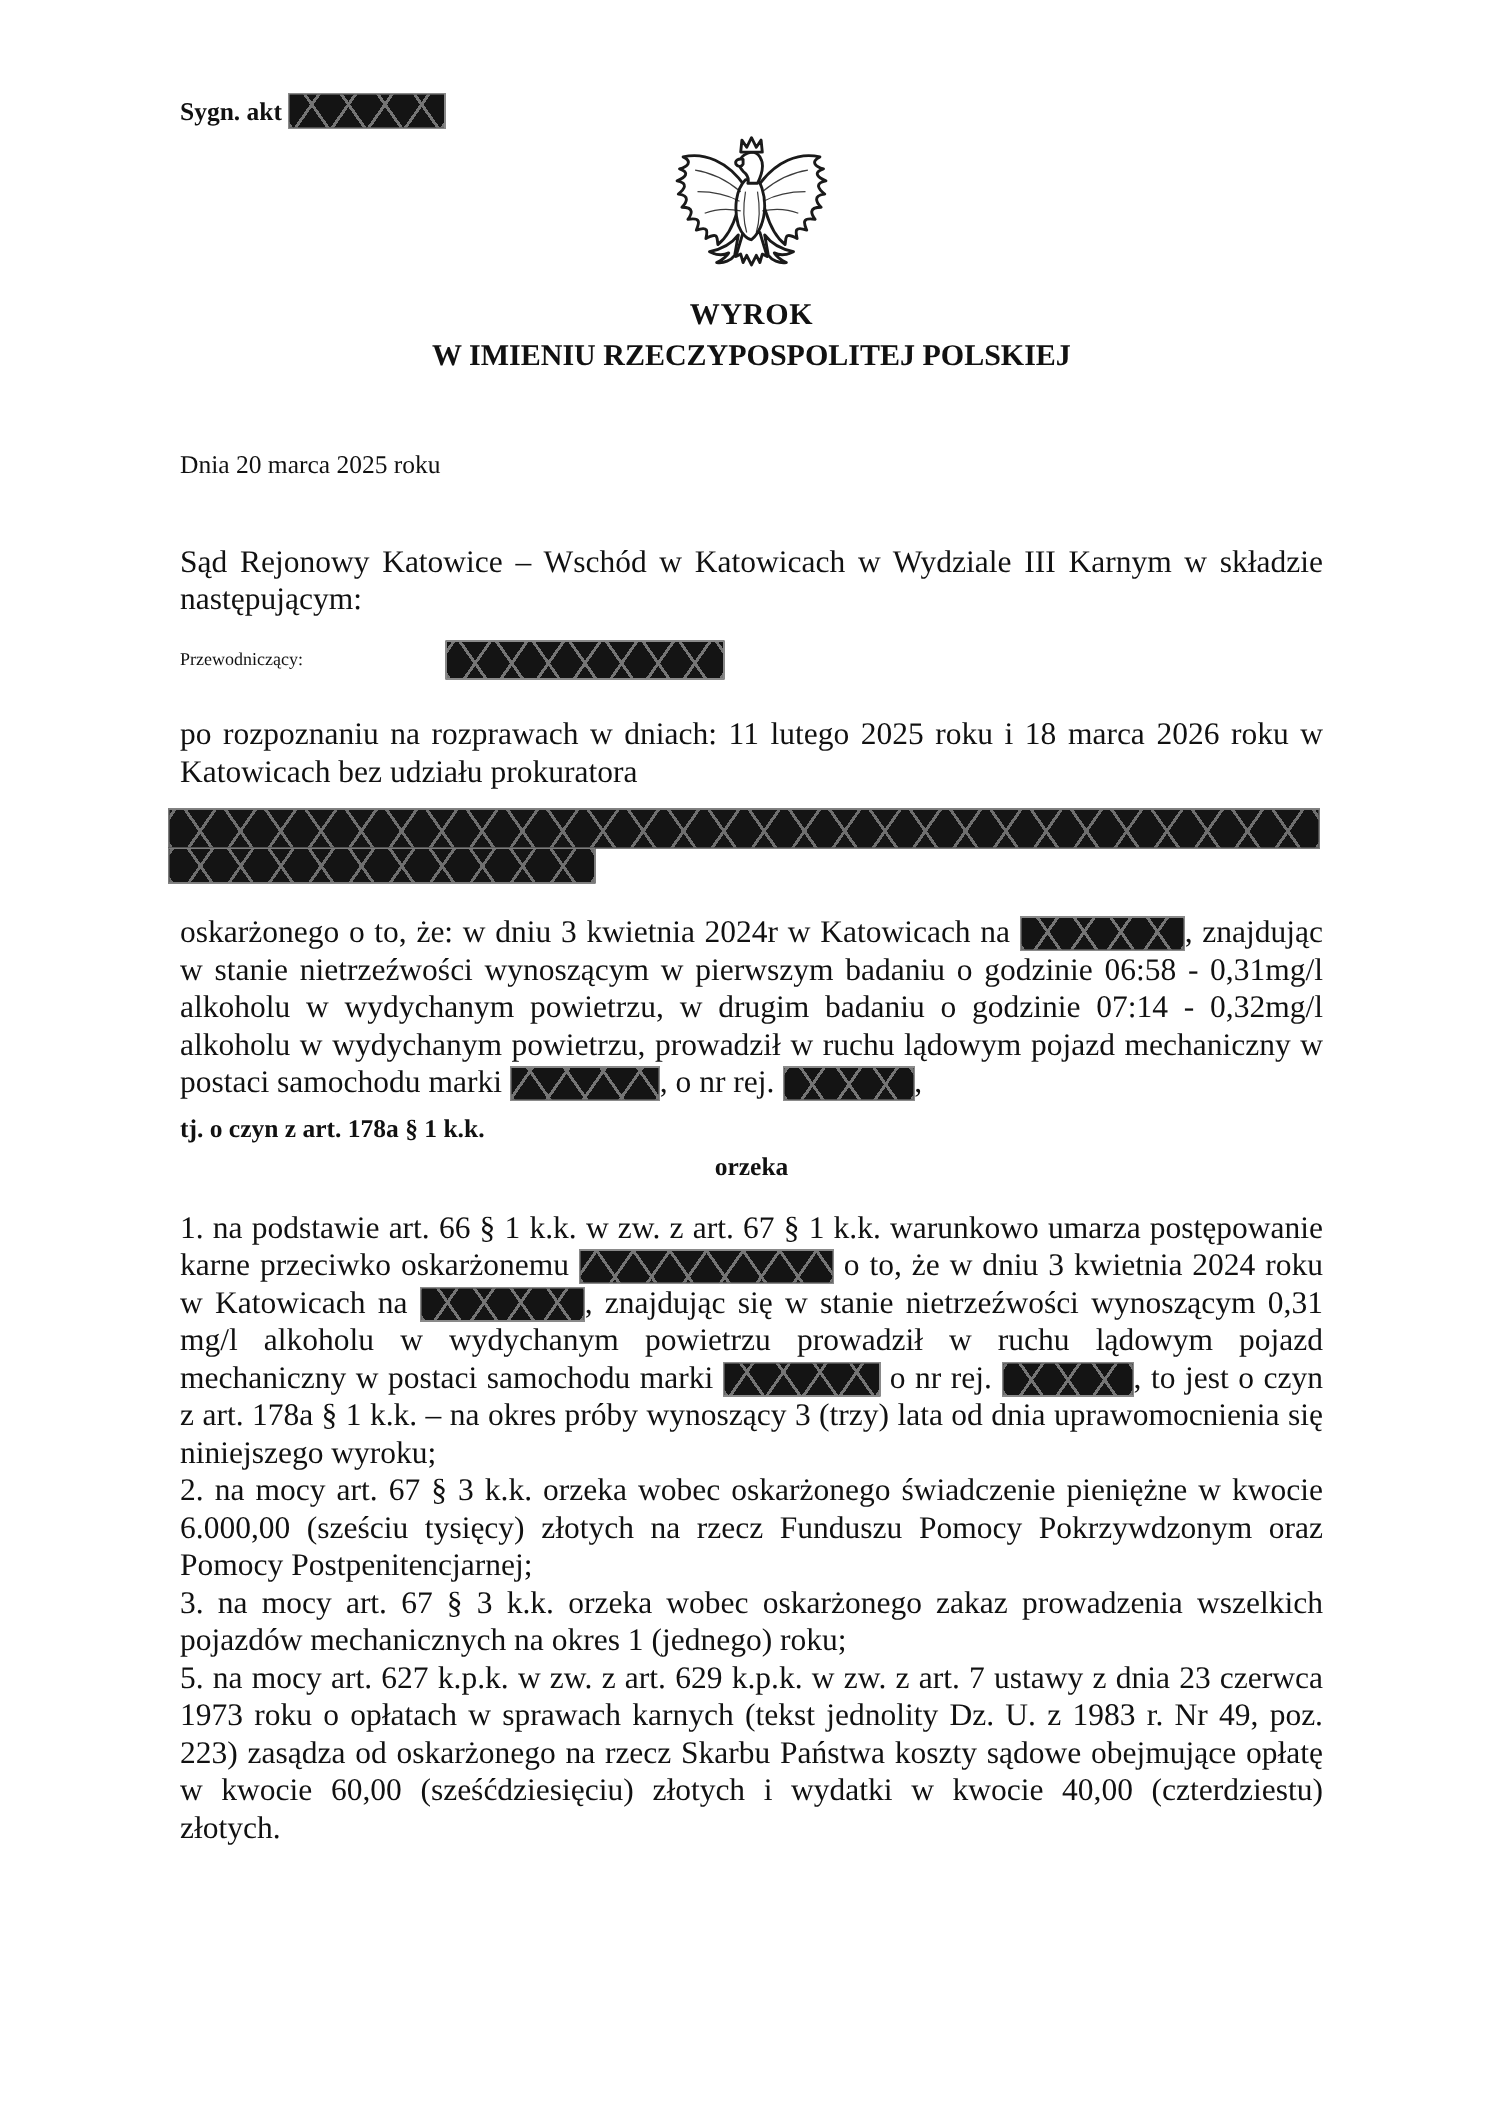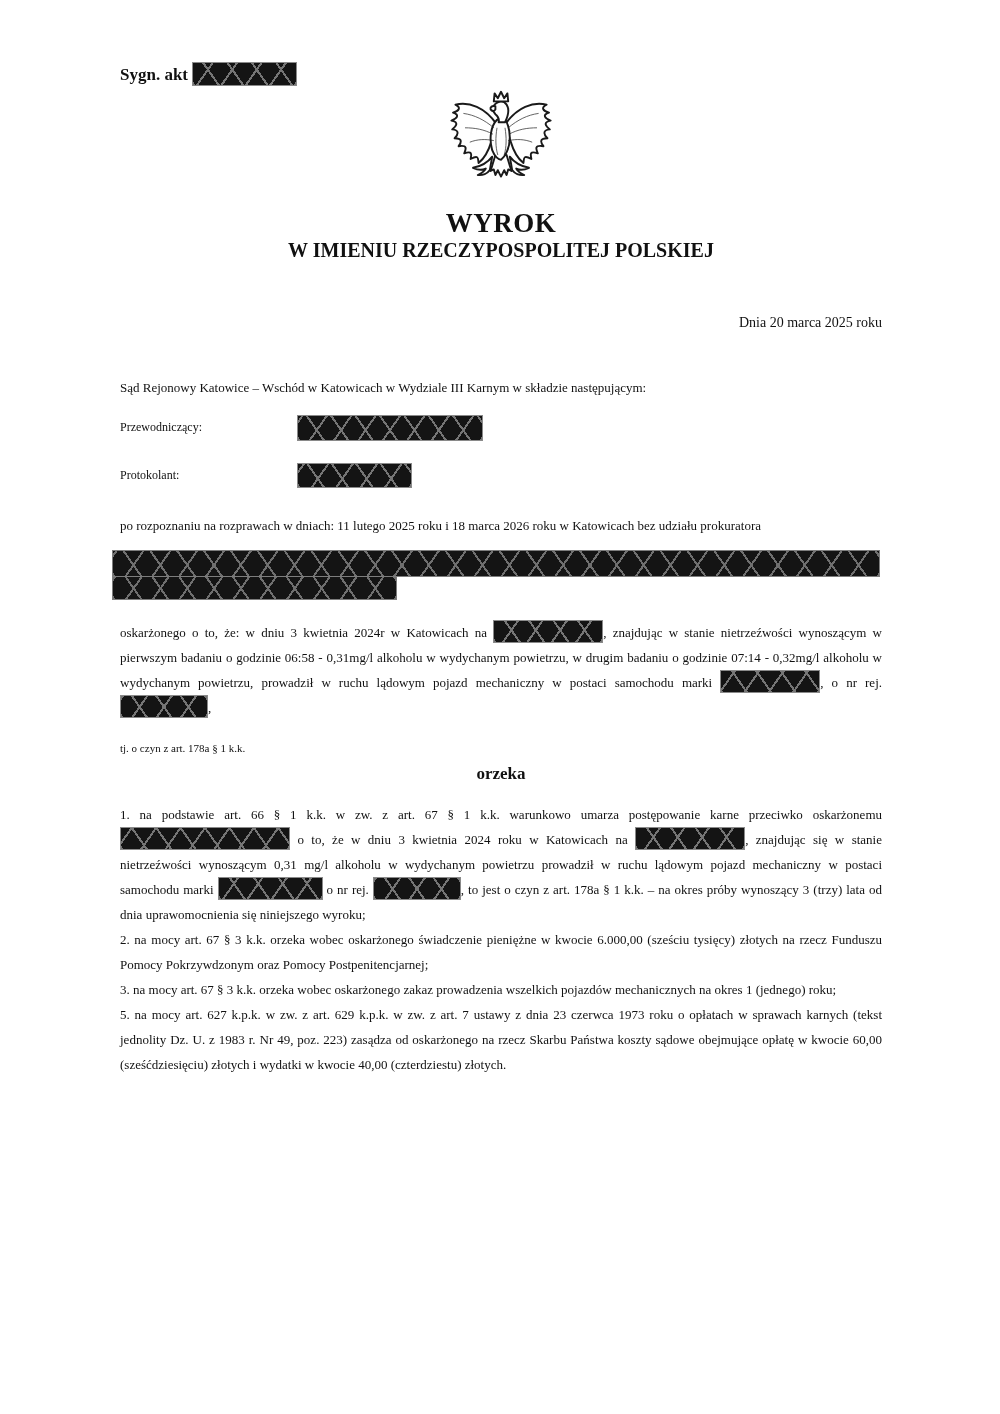"WYROK" .title { font-size: 27px -> 20px; margin-top: 19px -> 6px }
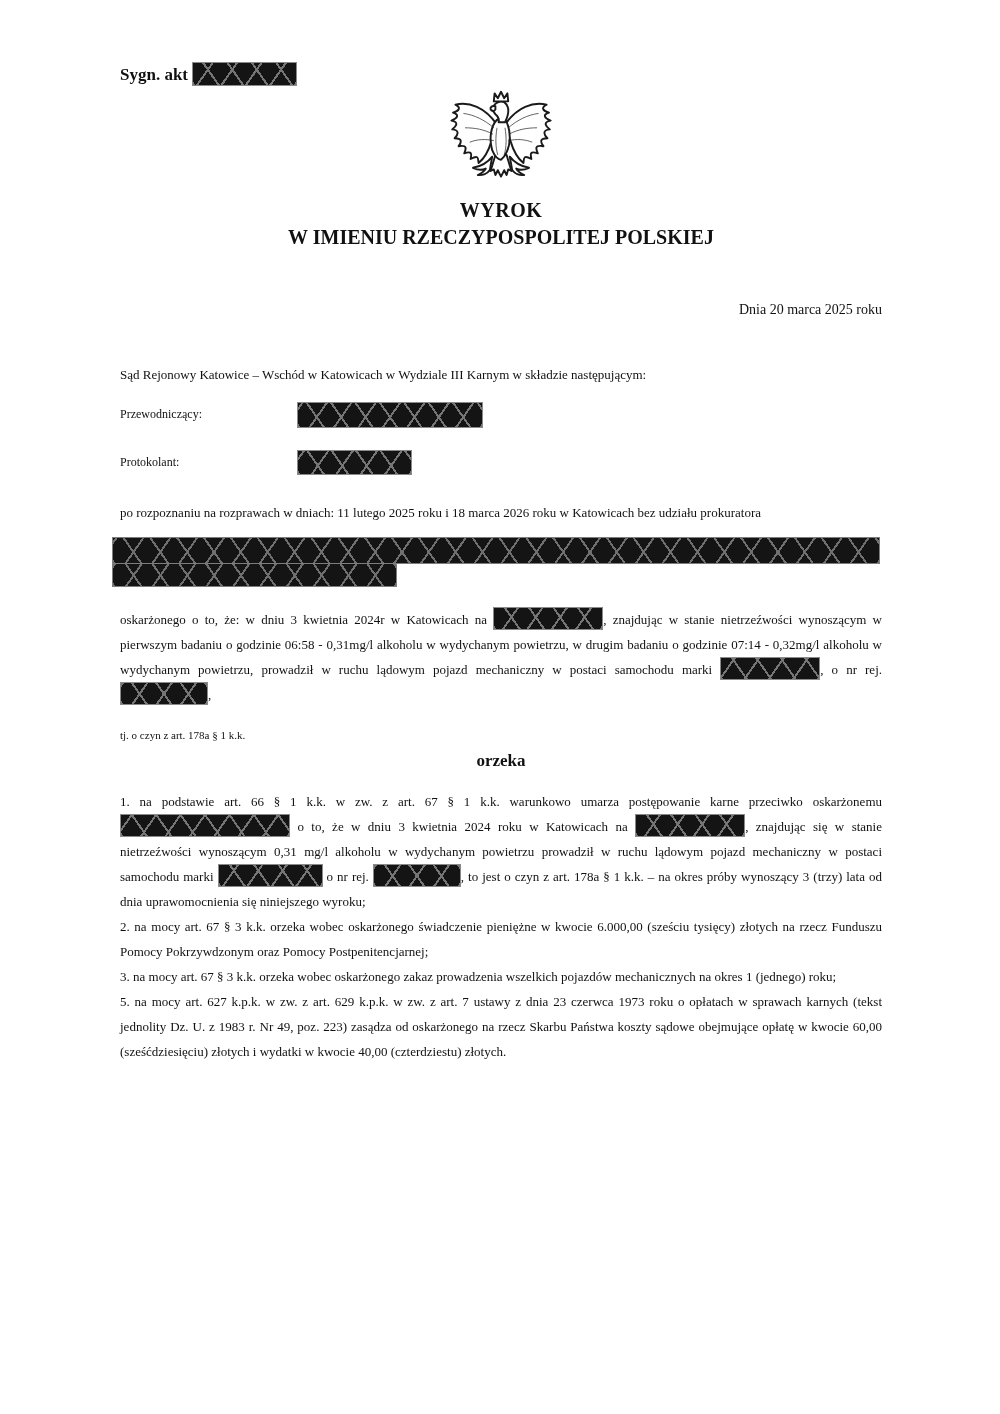"Dnia 20 marca 2025 roku" .date-line { font-size: 14px -> 17px; text-align: right -> left }
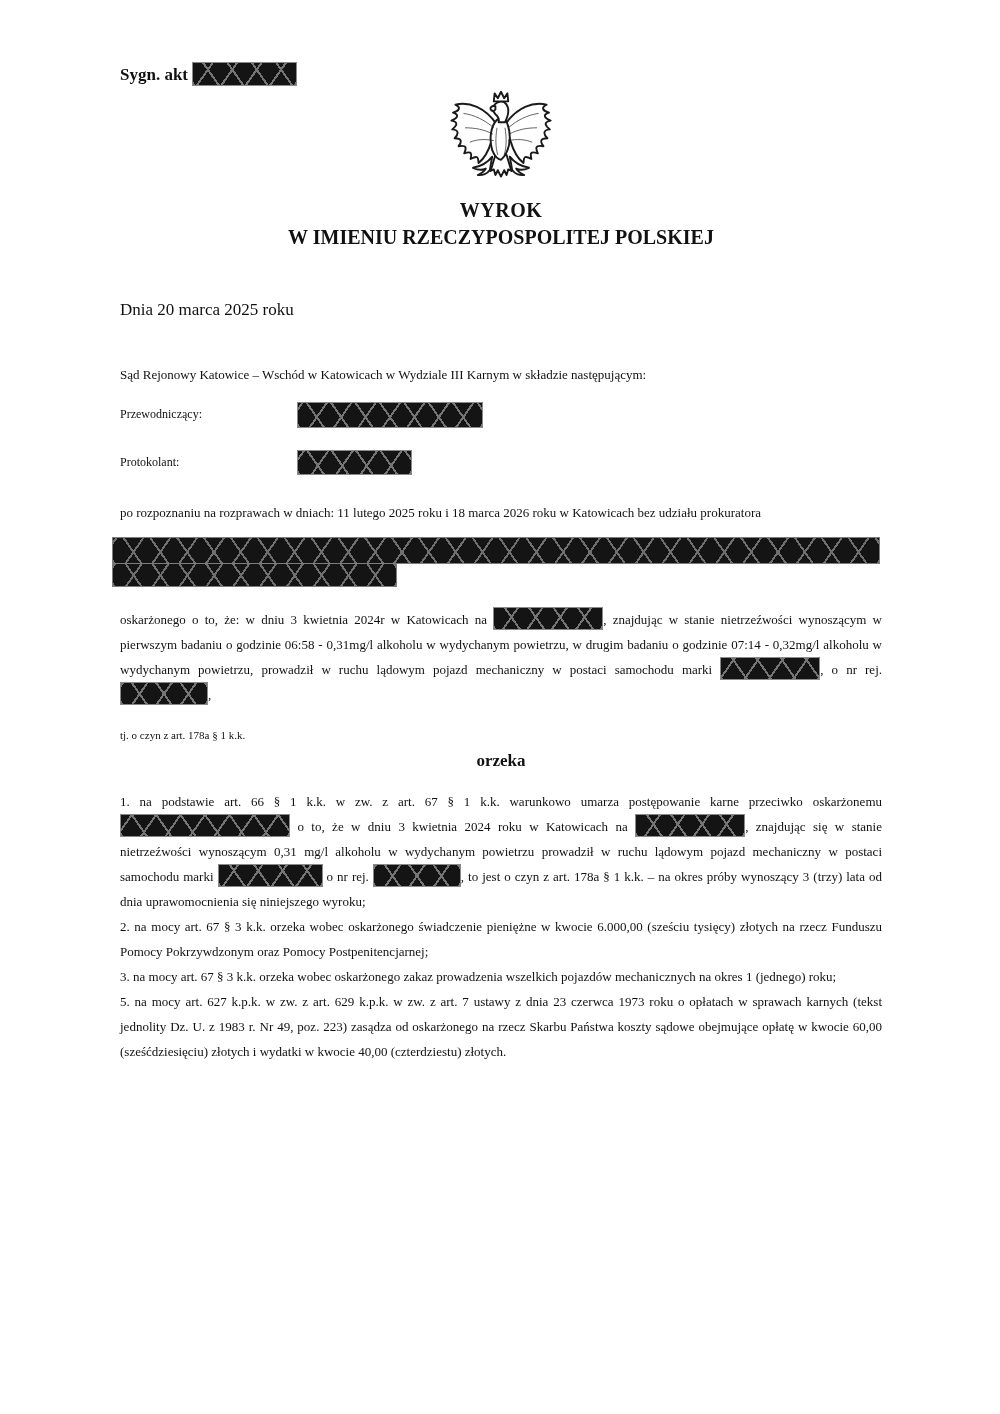"Sąd Rejonowy Katowice – Wschód" .body-text { font-size: 13px -> 21px }
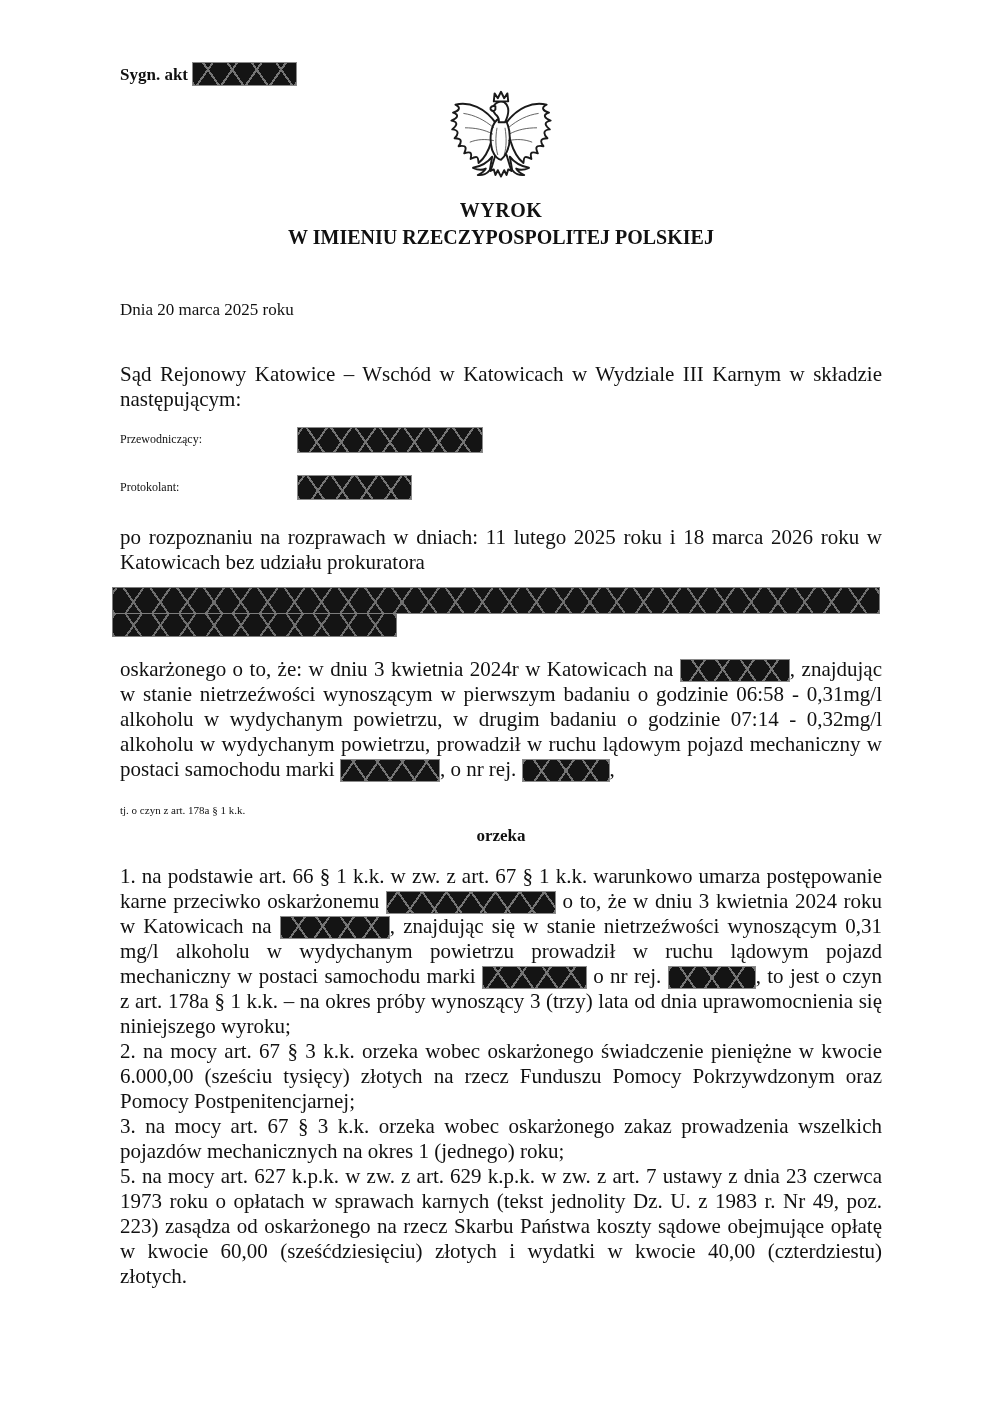"Protokolant:" div.role-row { html: <div> <span>Protokolant:</span> <span></span> </div> -> none }
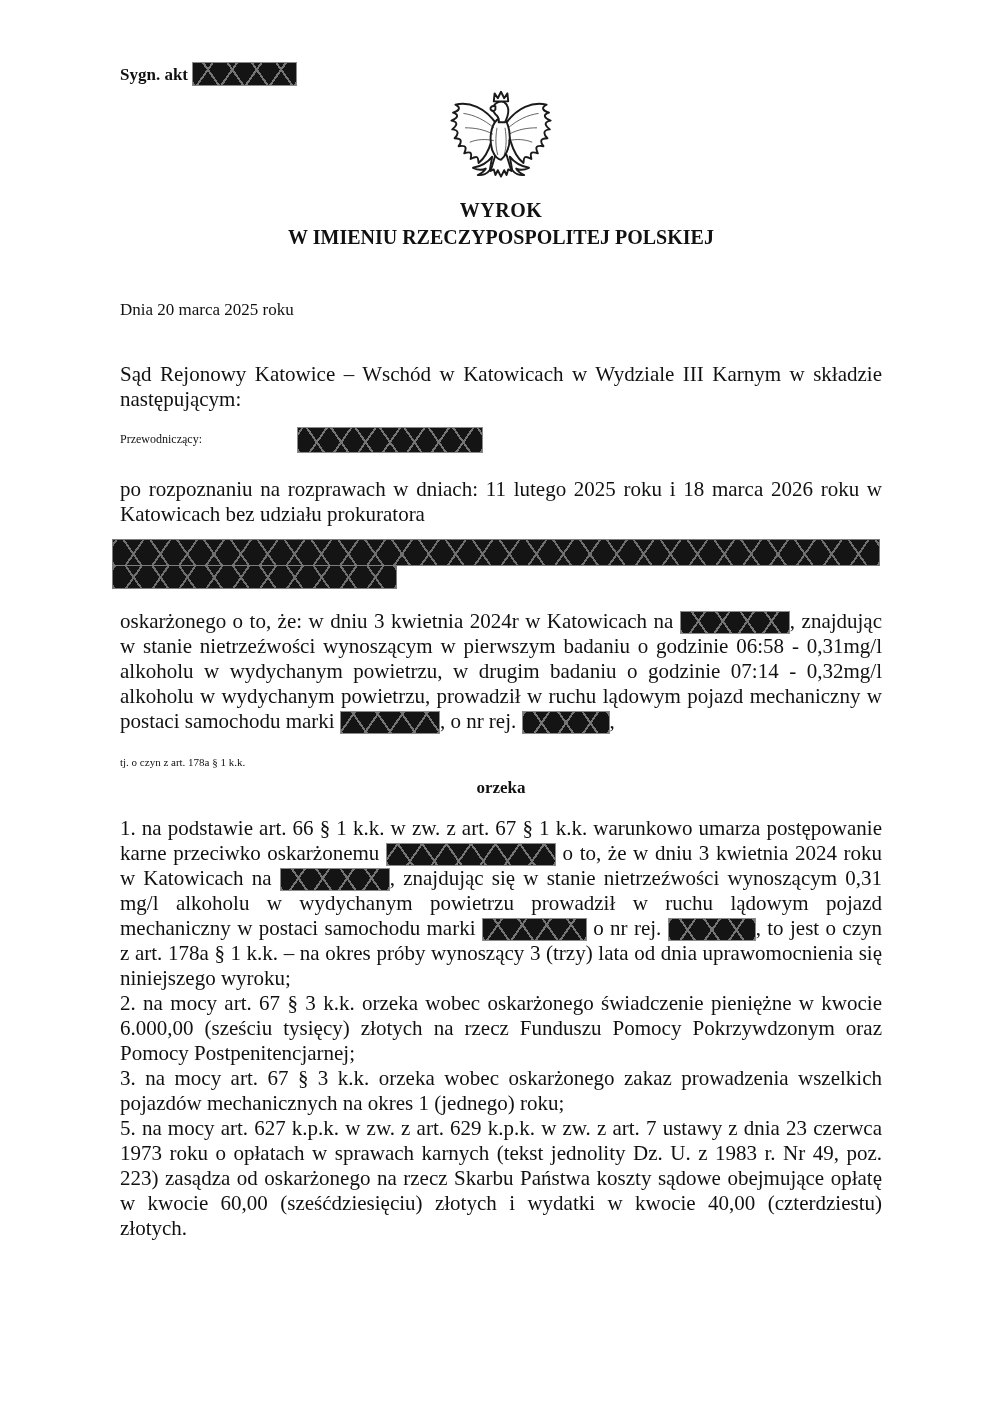"tj. o czyn z art." .charge-line { font-size: 11px -> 17px; font-weight: normal -> bold; margin-top: 16px -> 6px }
